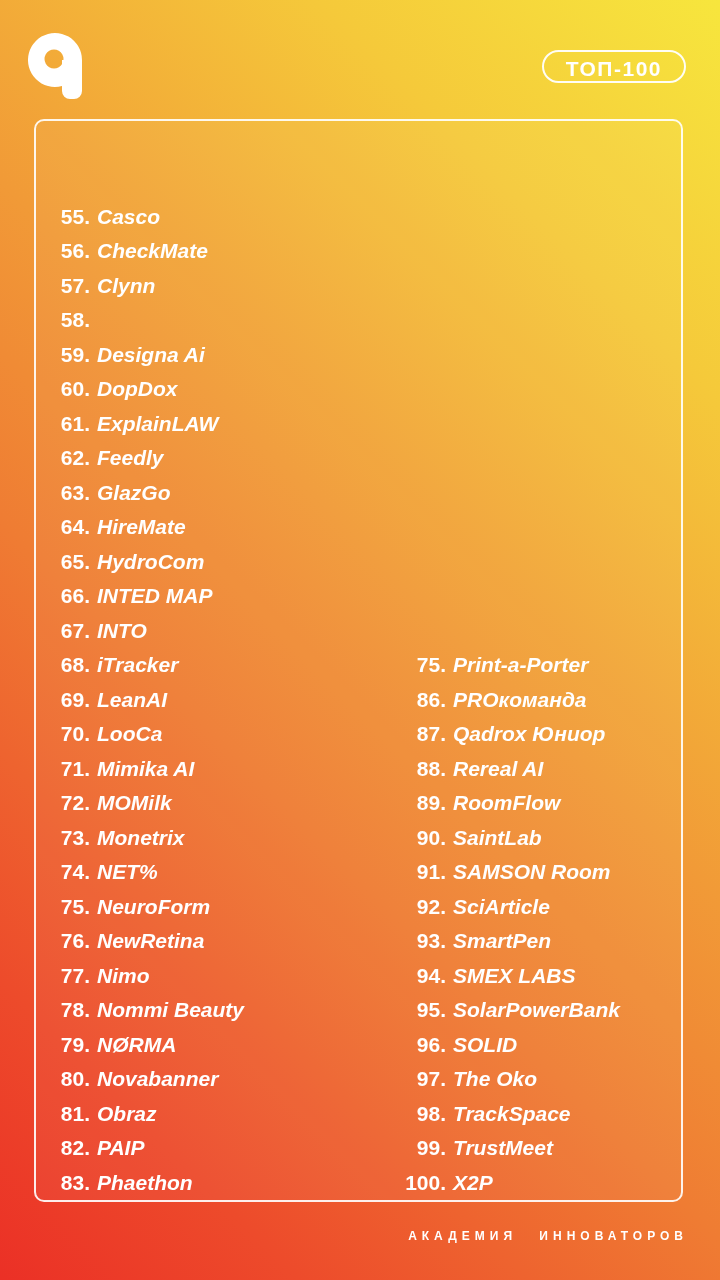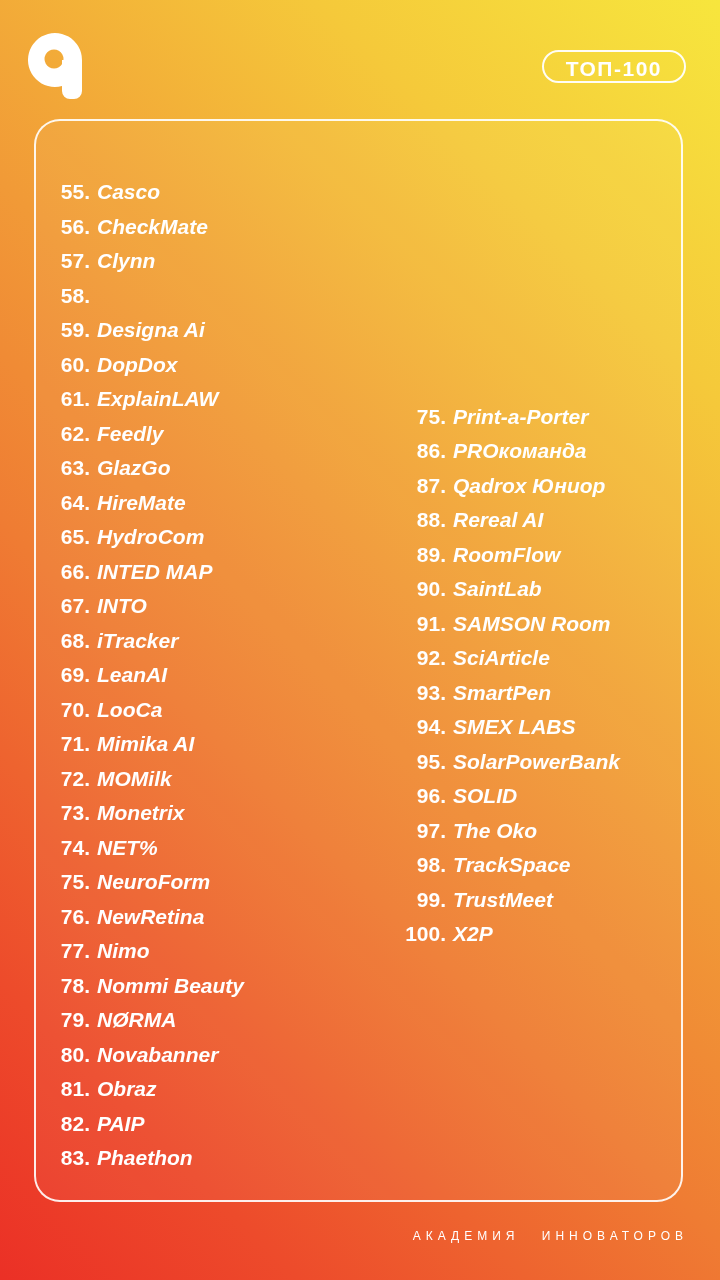"55." .panel { align-items: center -> flex-end; border-radius: 26px -> 10px }
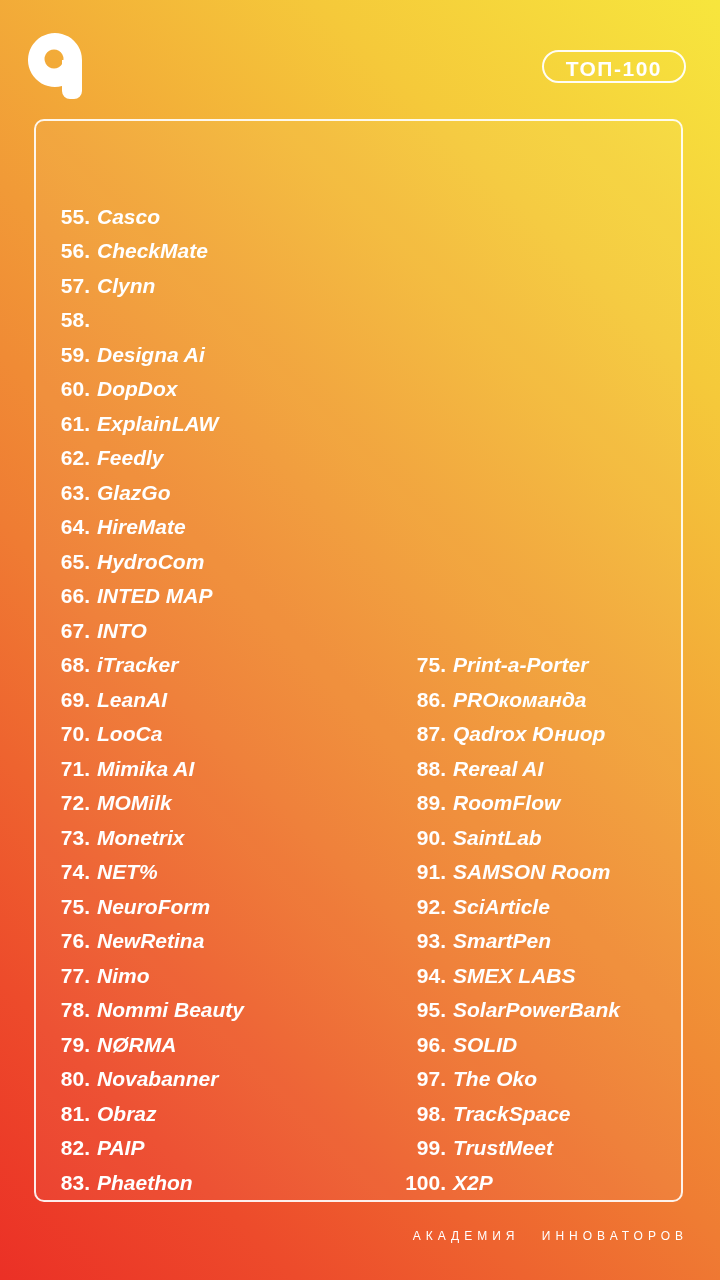"АКАДЕМИЯ ИННОВАТОРОВ" .footer { font-weight: normal -> bold }
